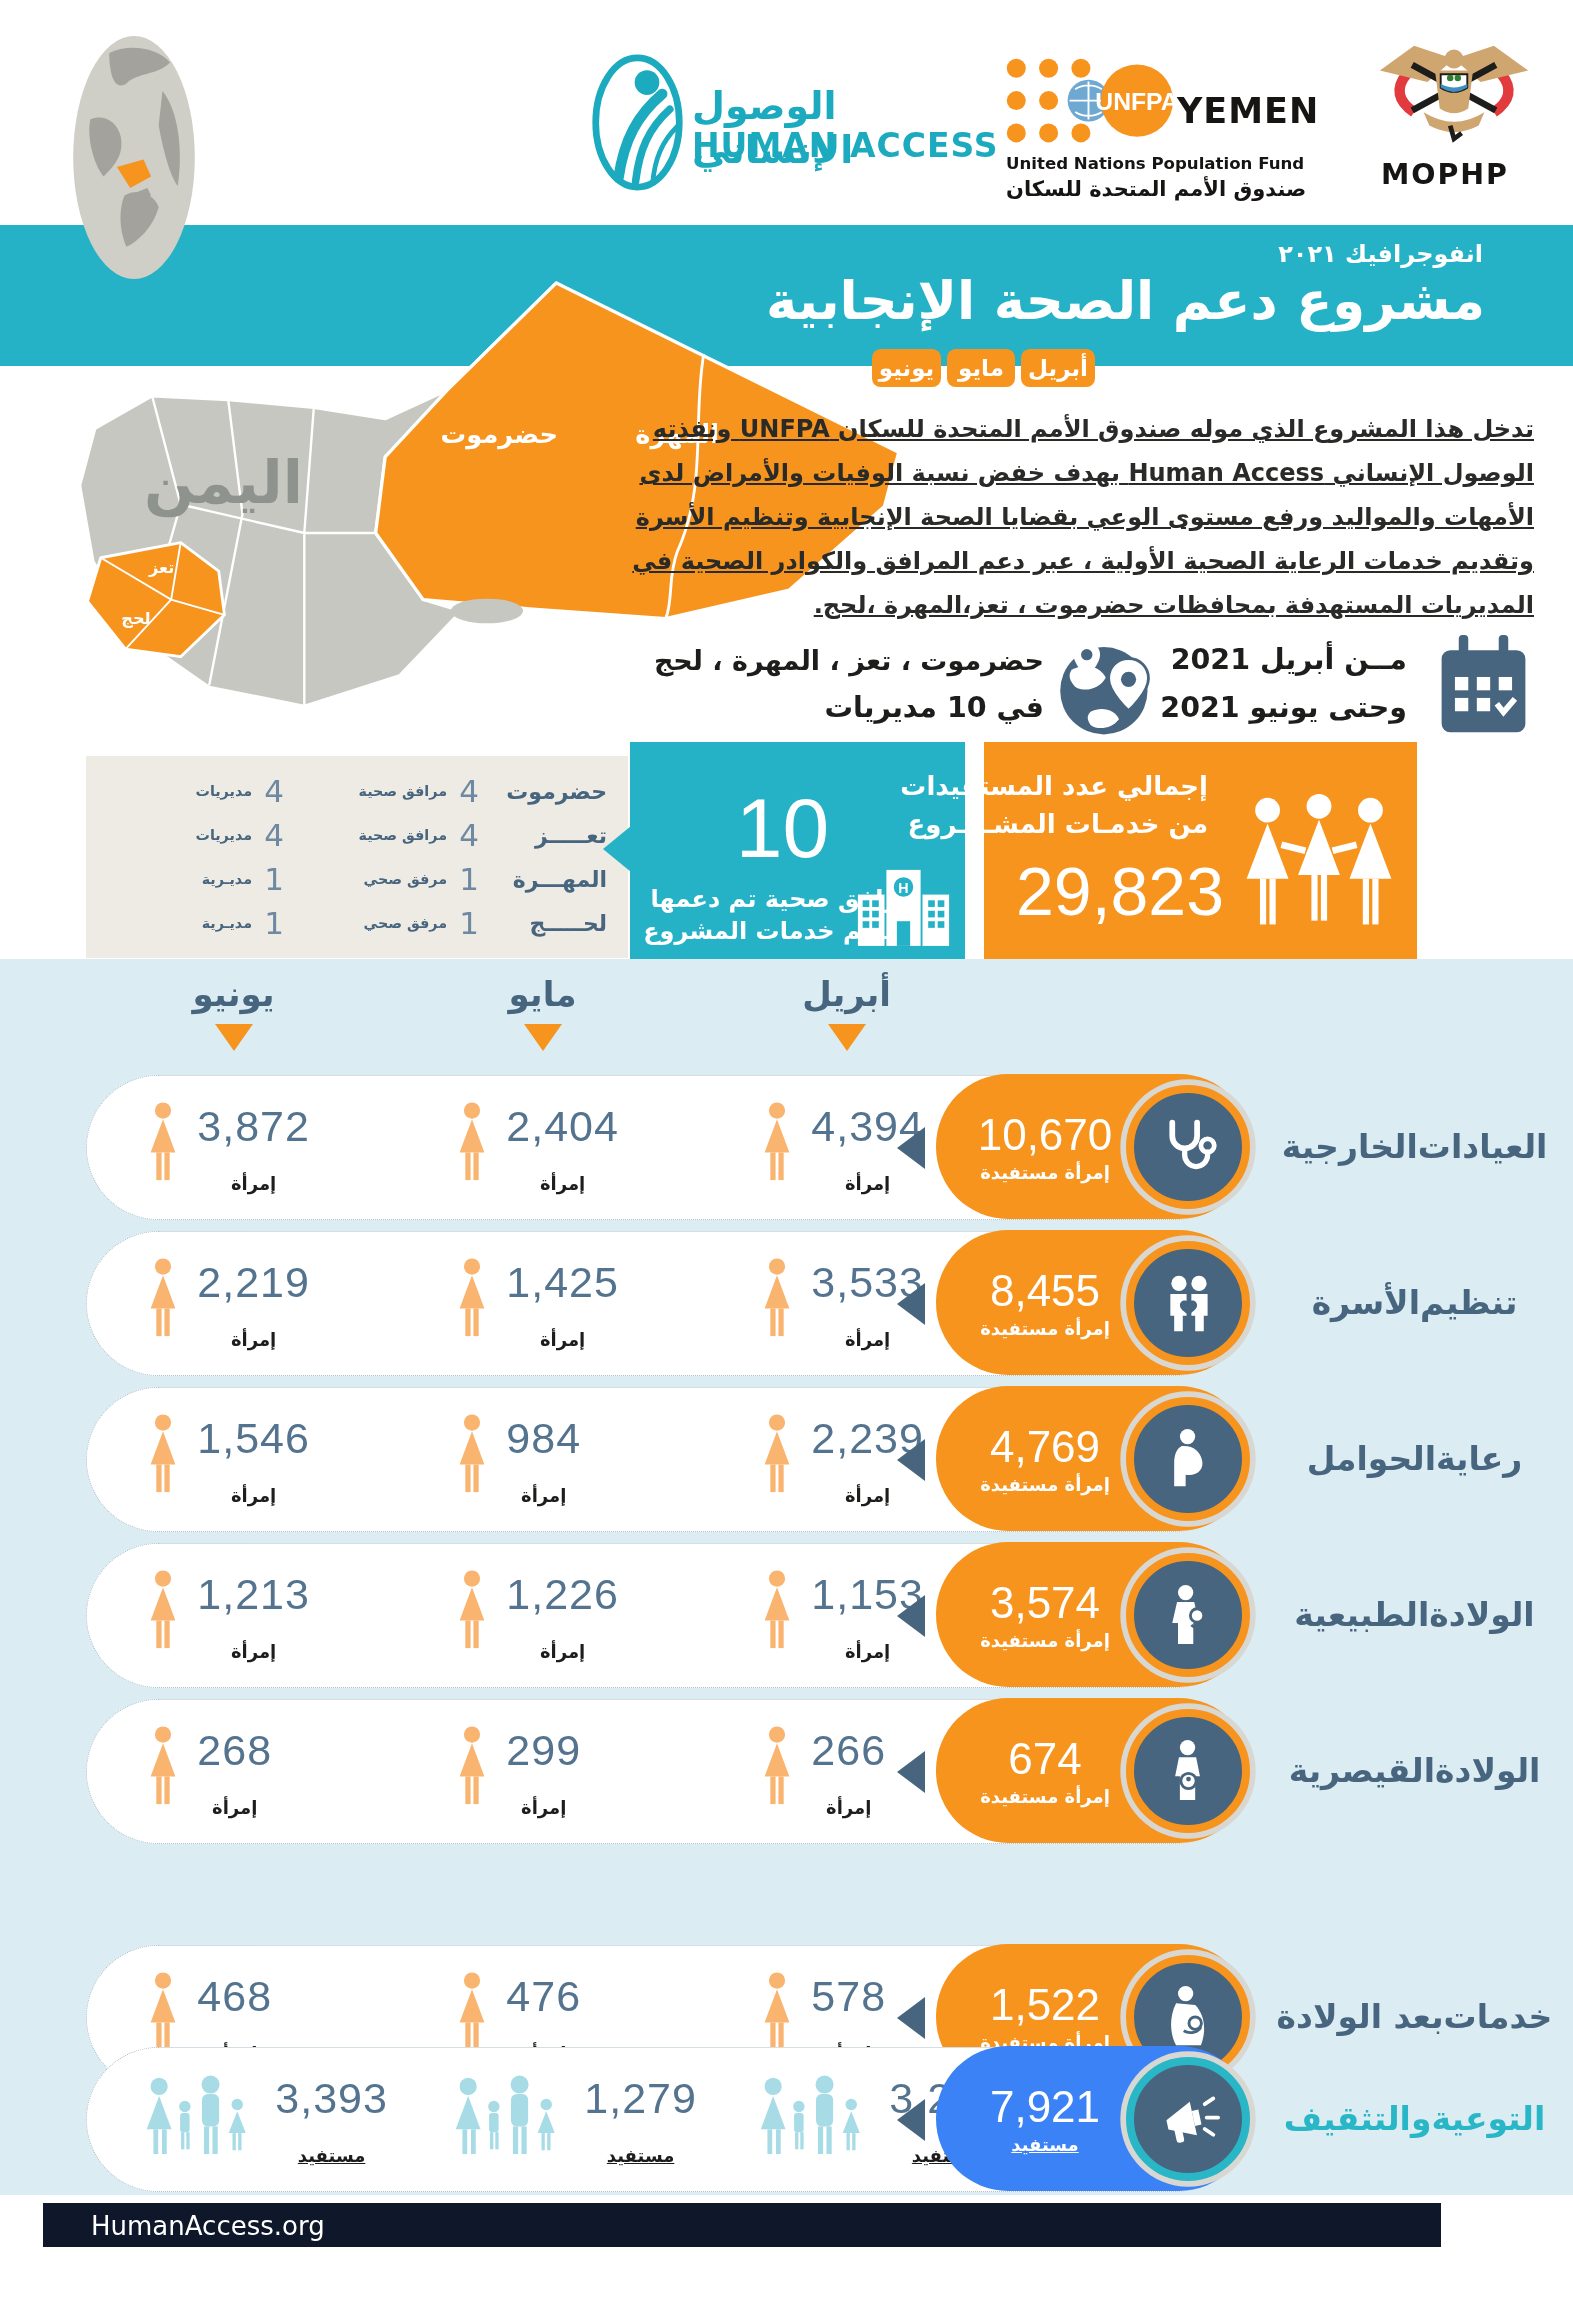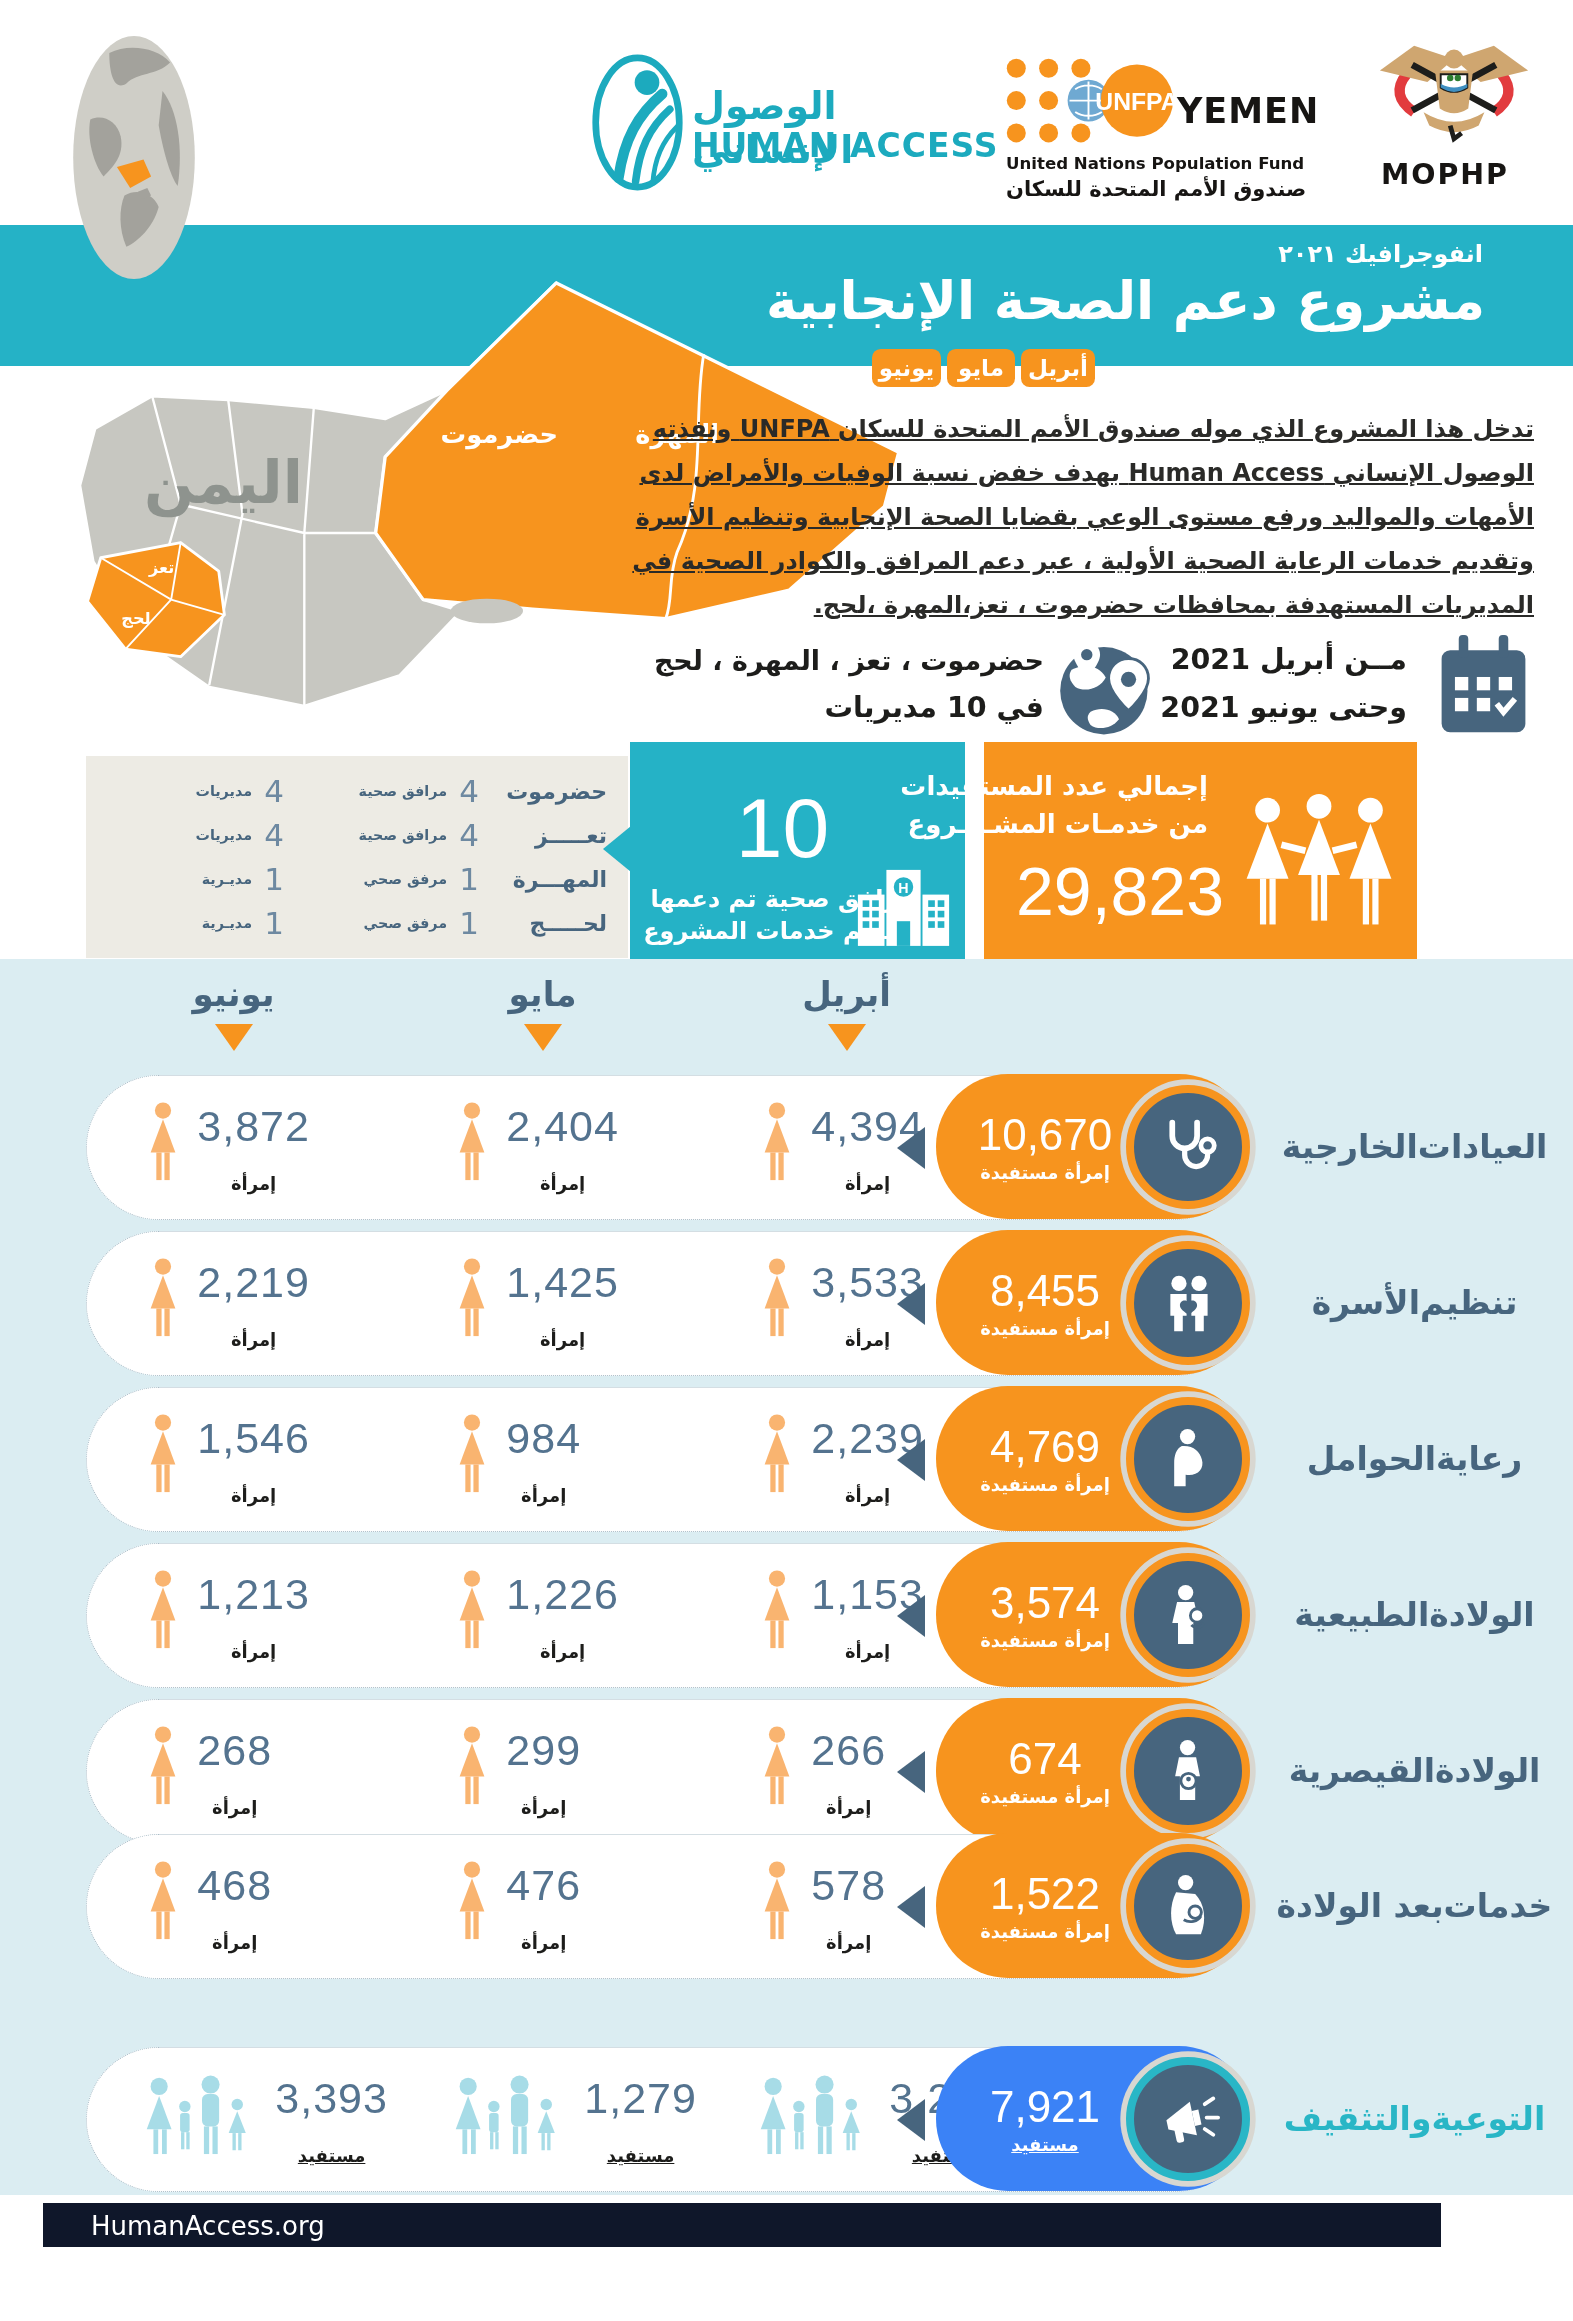"468" div.svc { top: 1834px -> 1945px }
